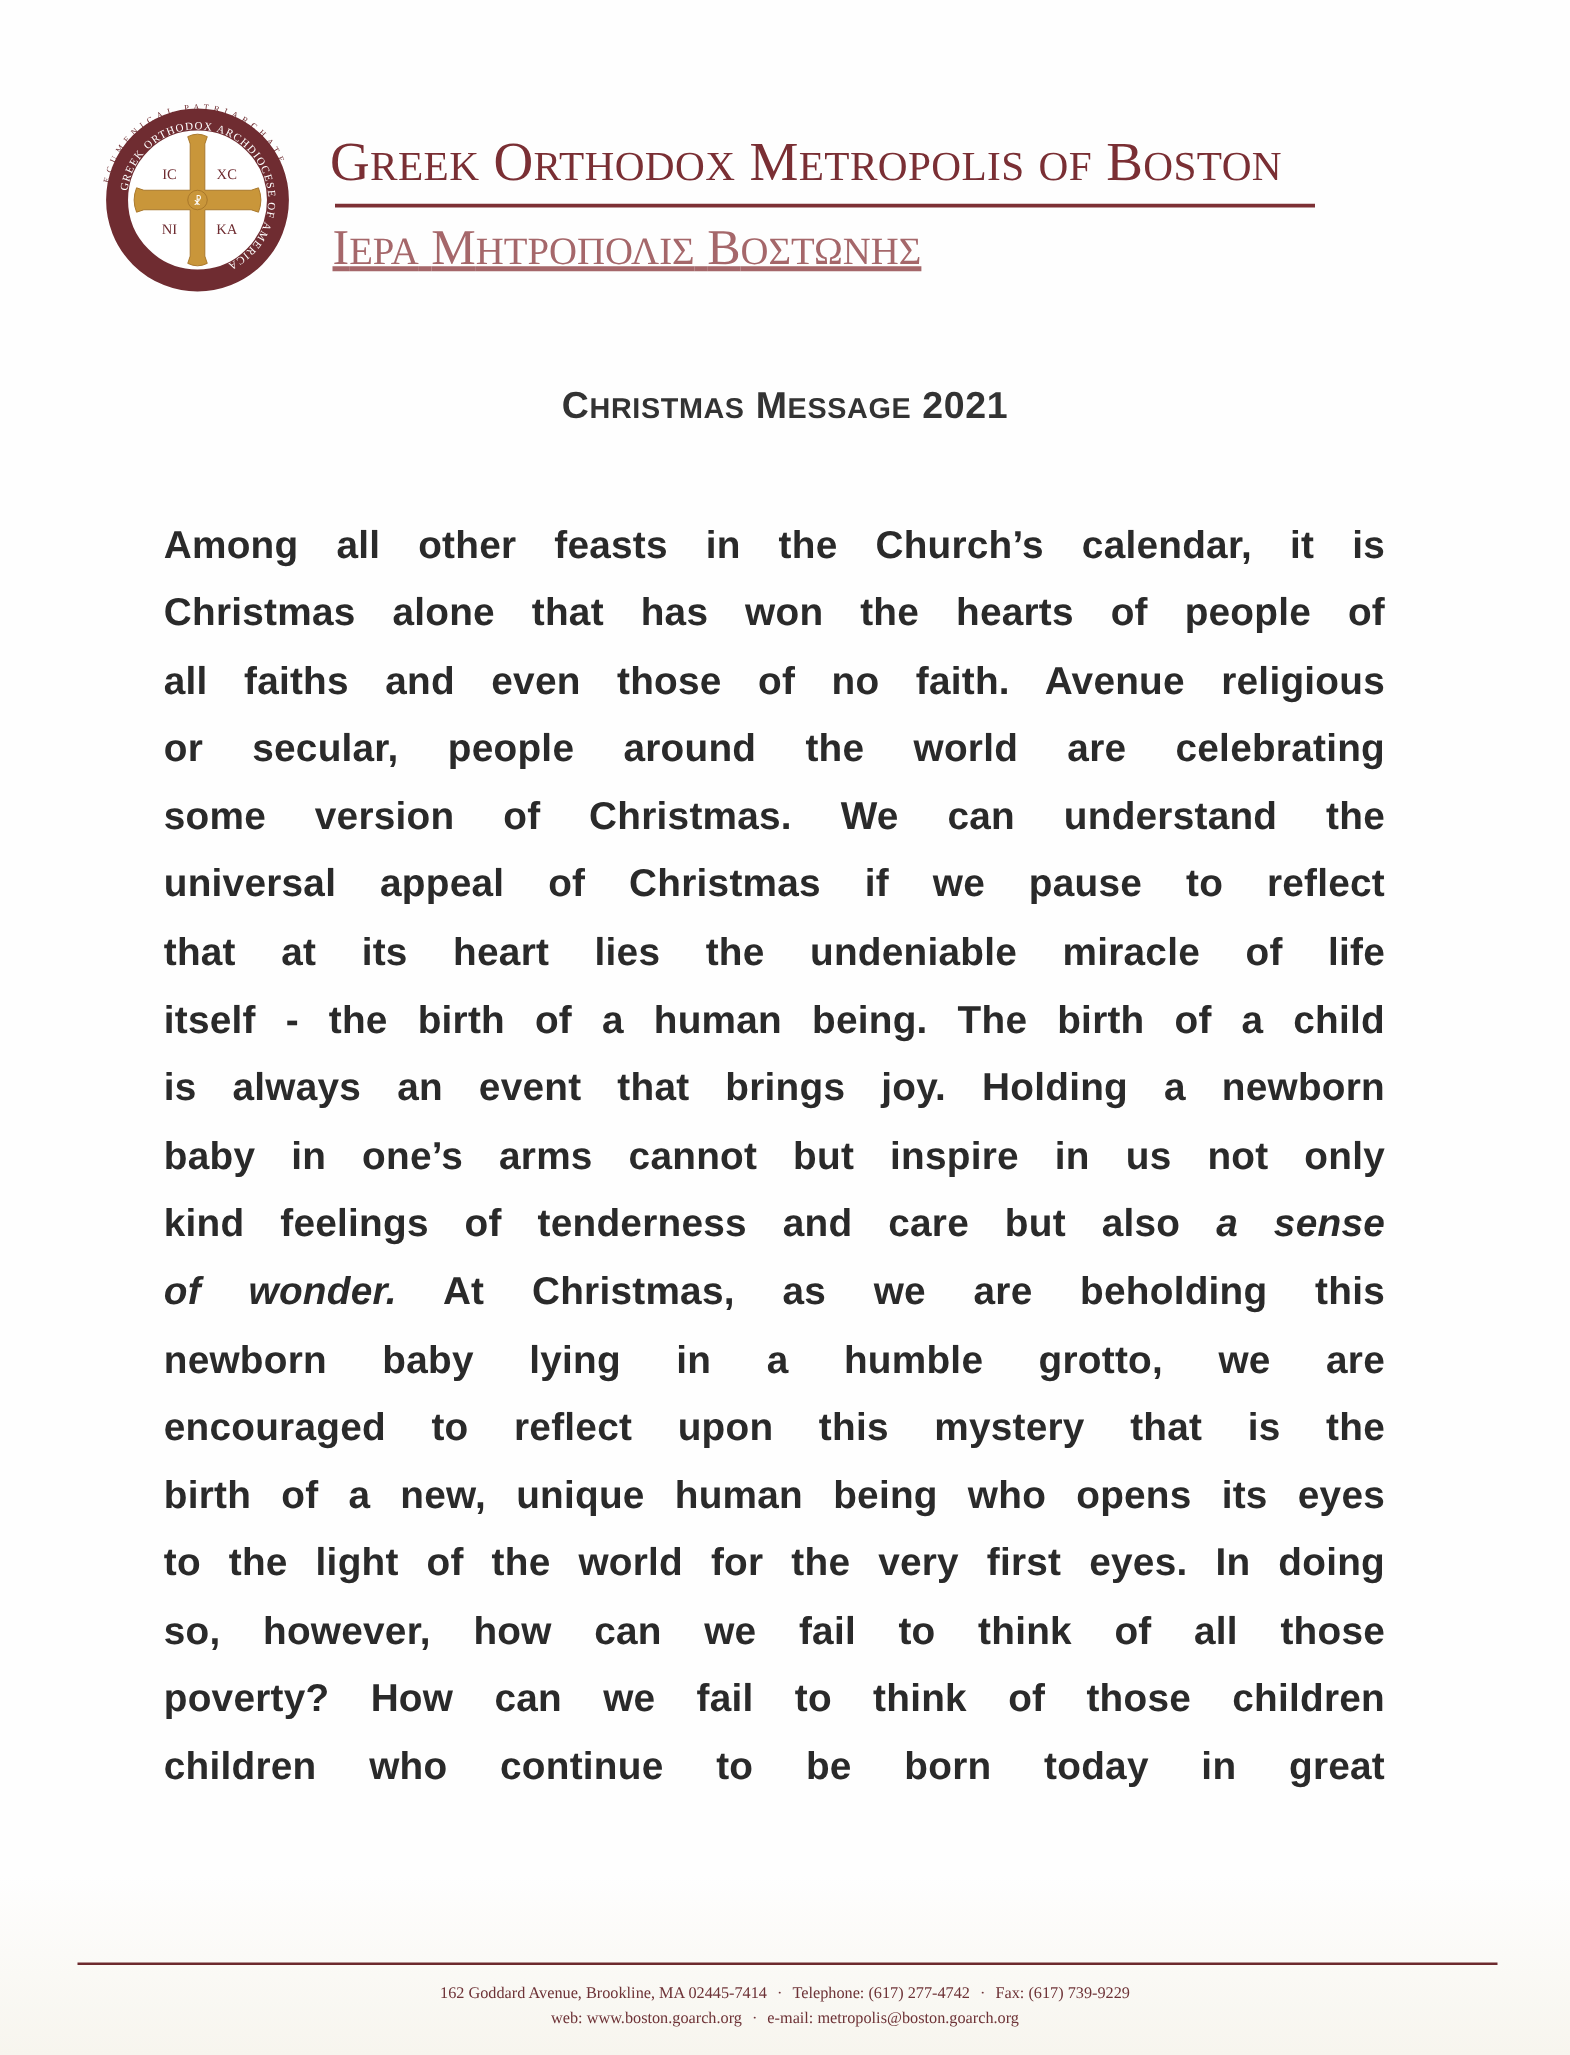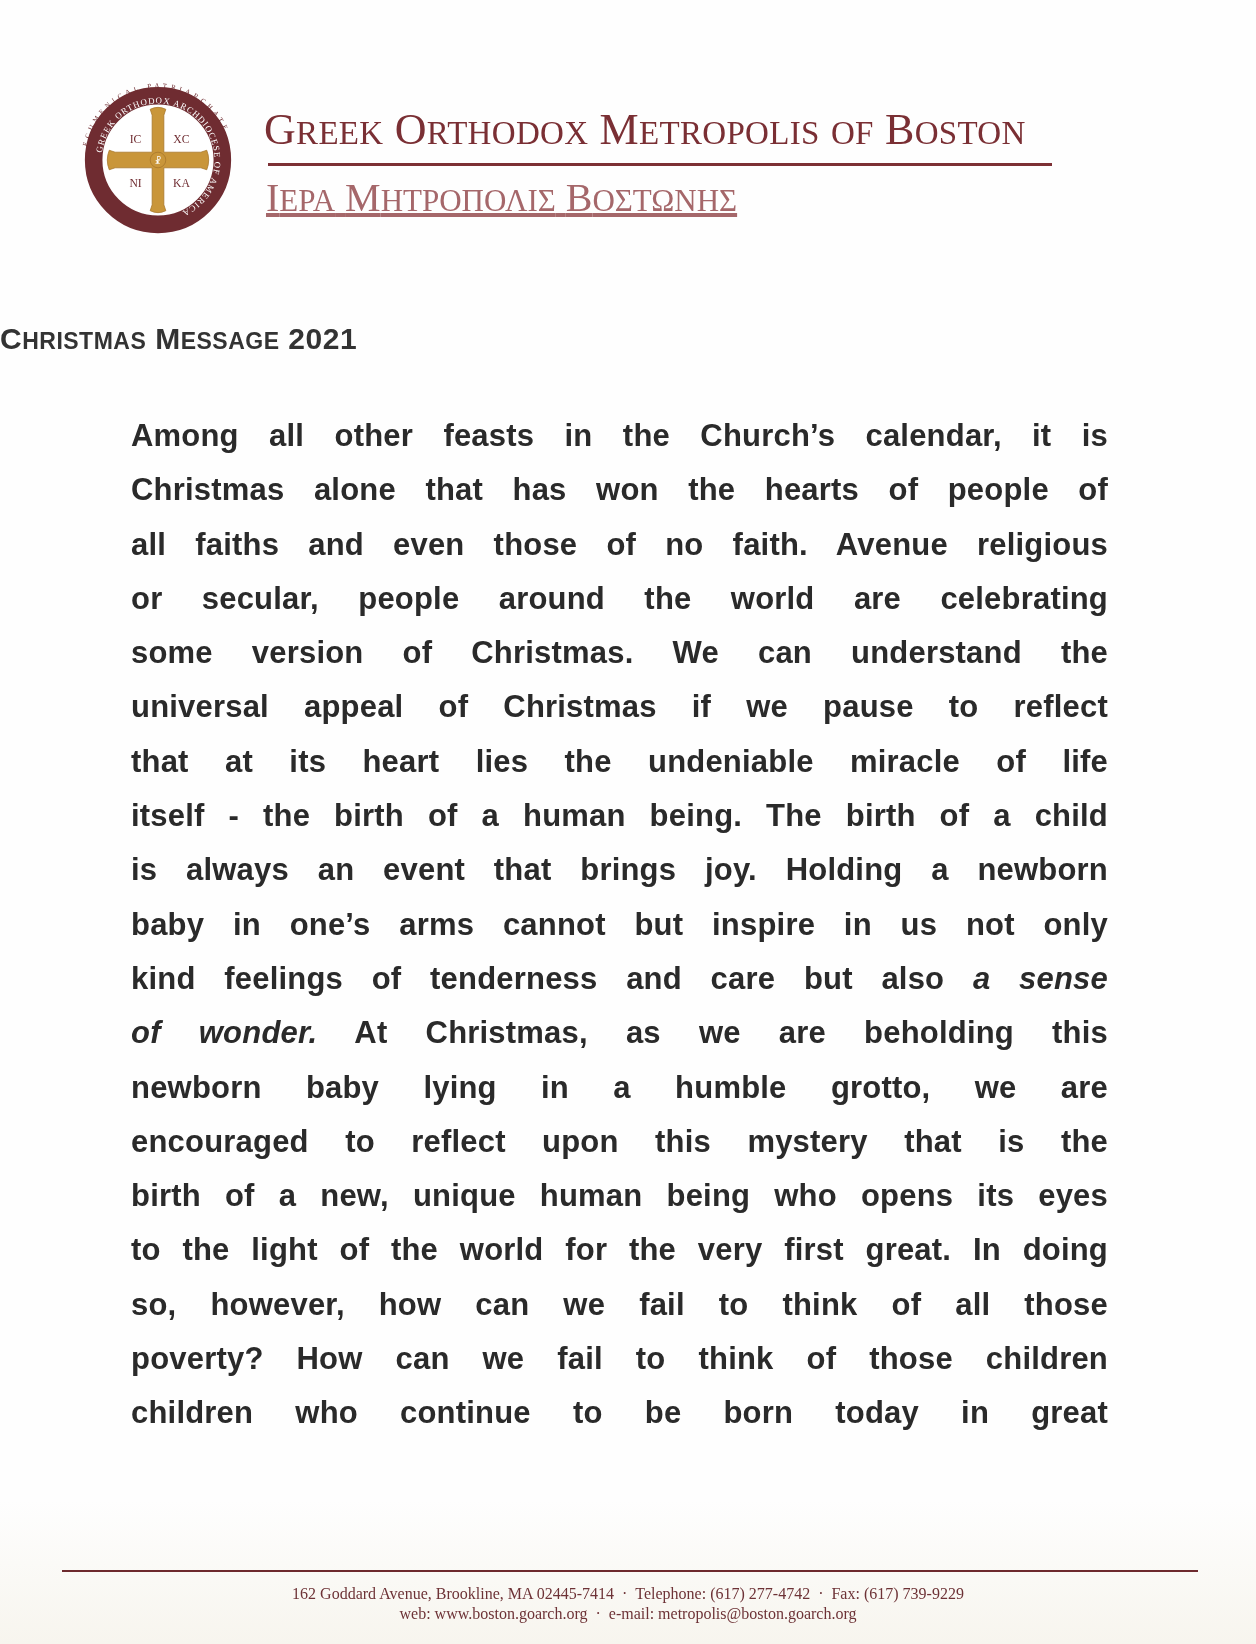"CHRISTMAS MESSAGE 2021" .doc-title { text-align: none -> center; top: 324px -> 310px }
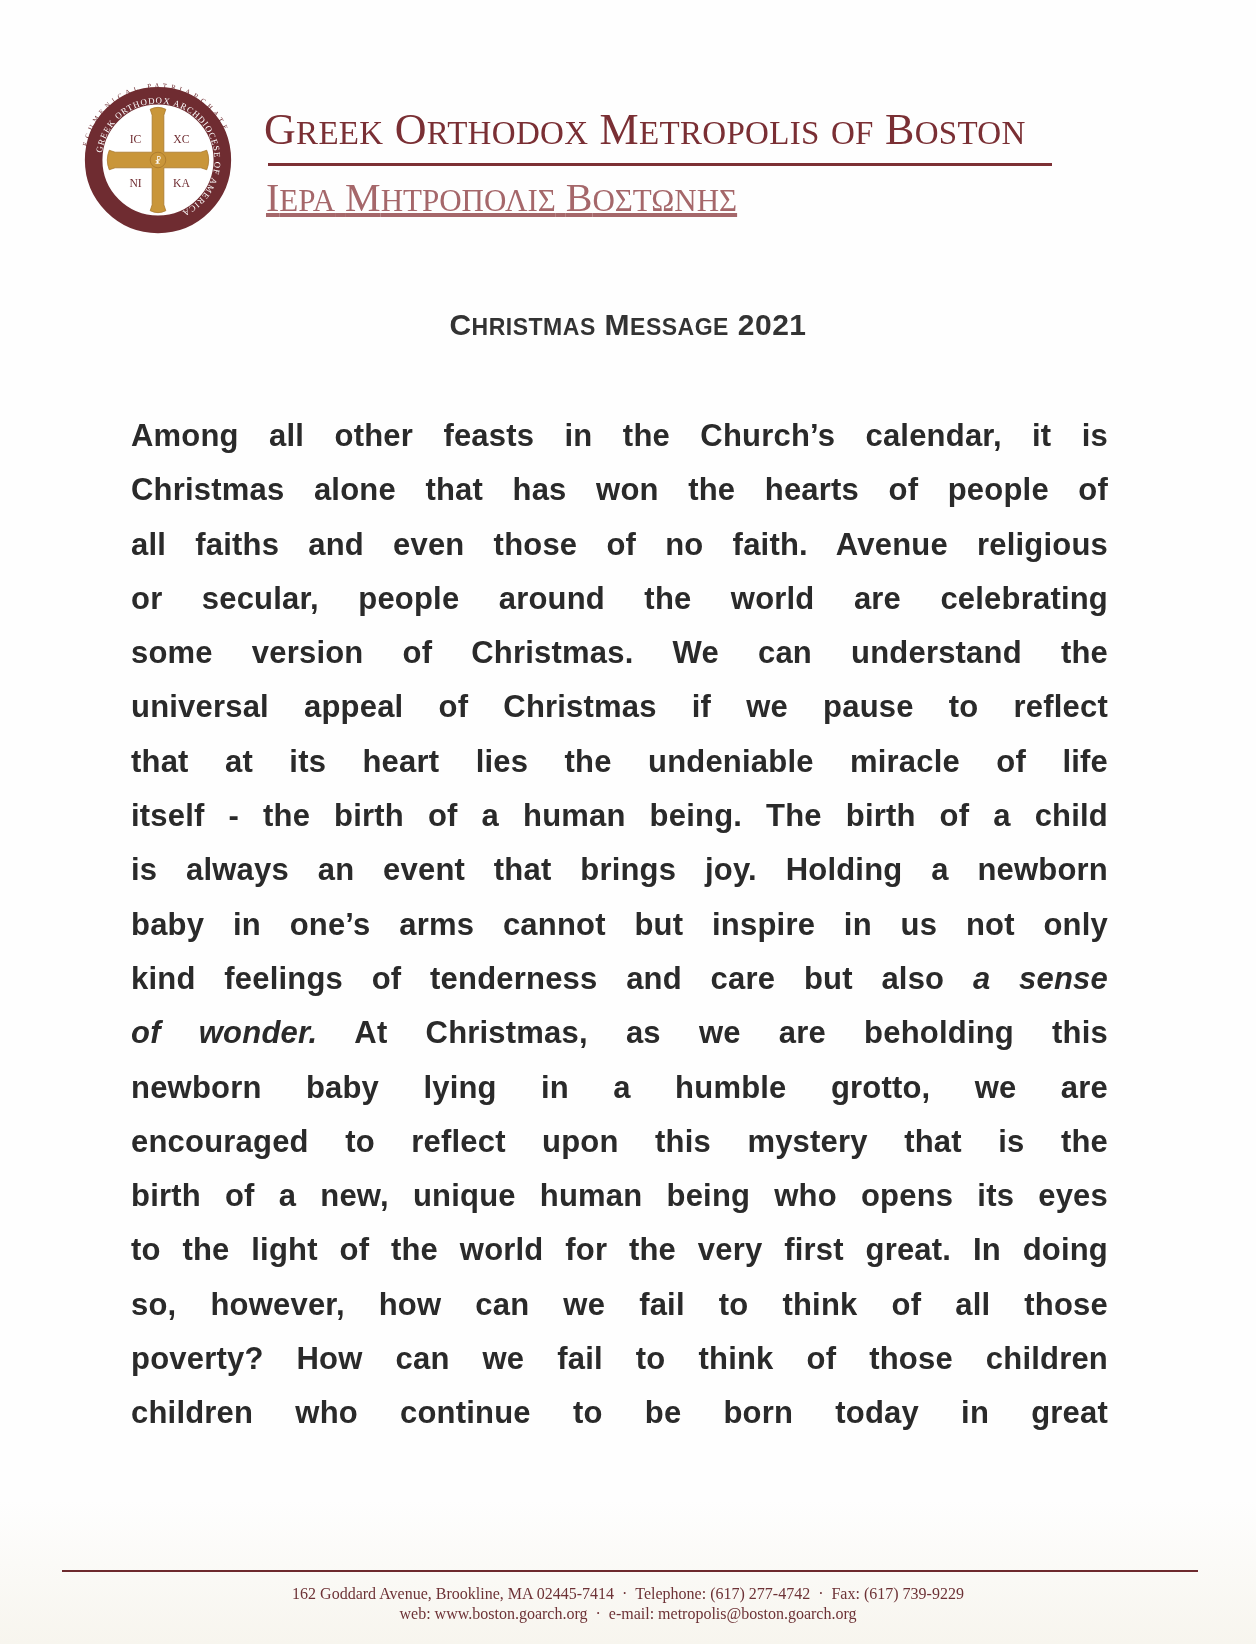"to the light of the" span { text: great -> eyes }
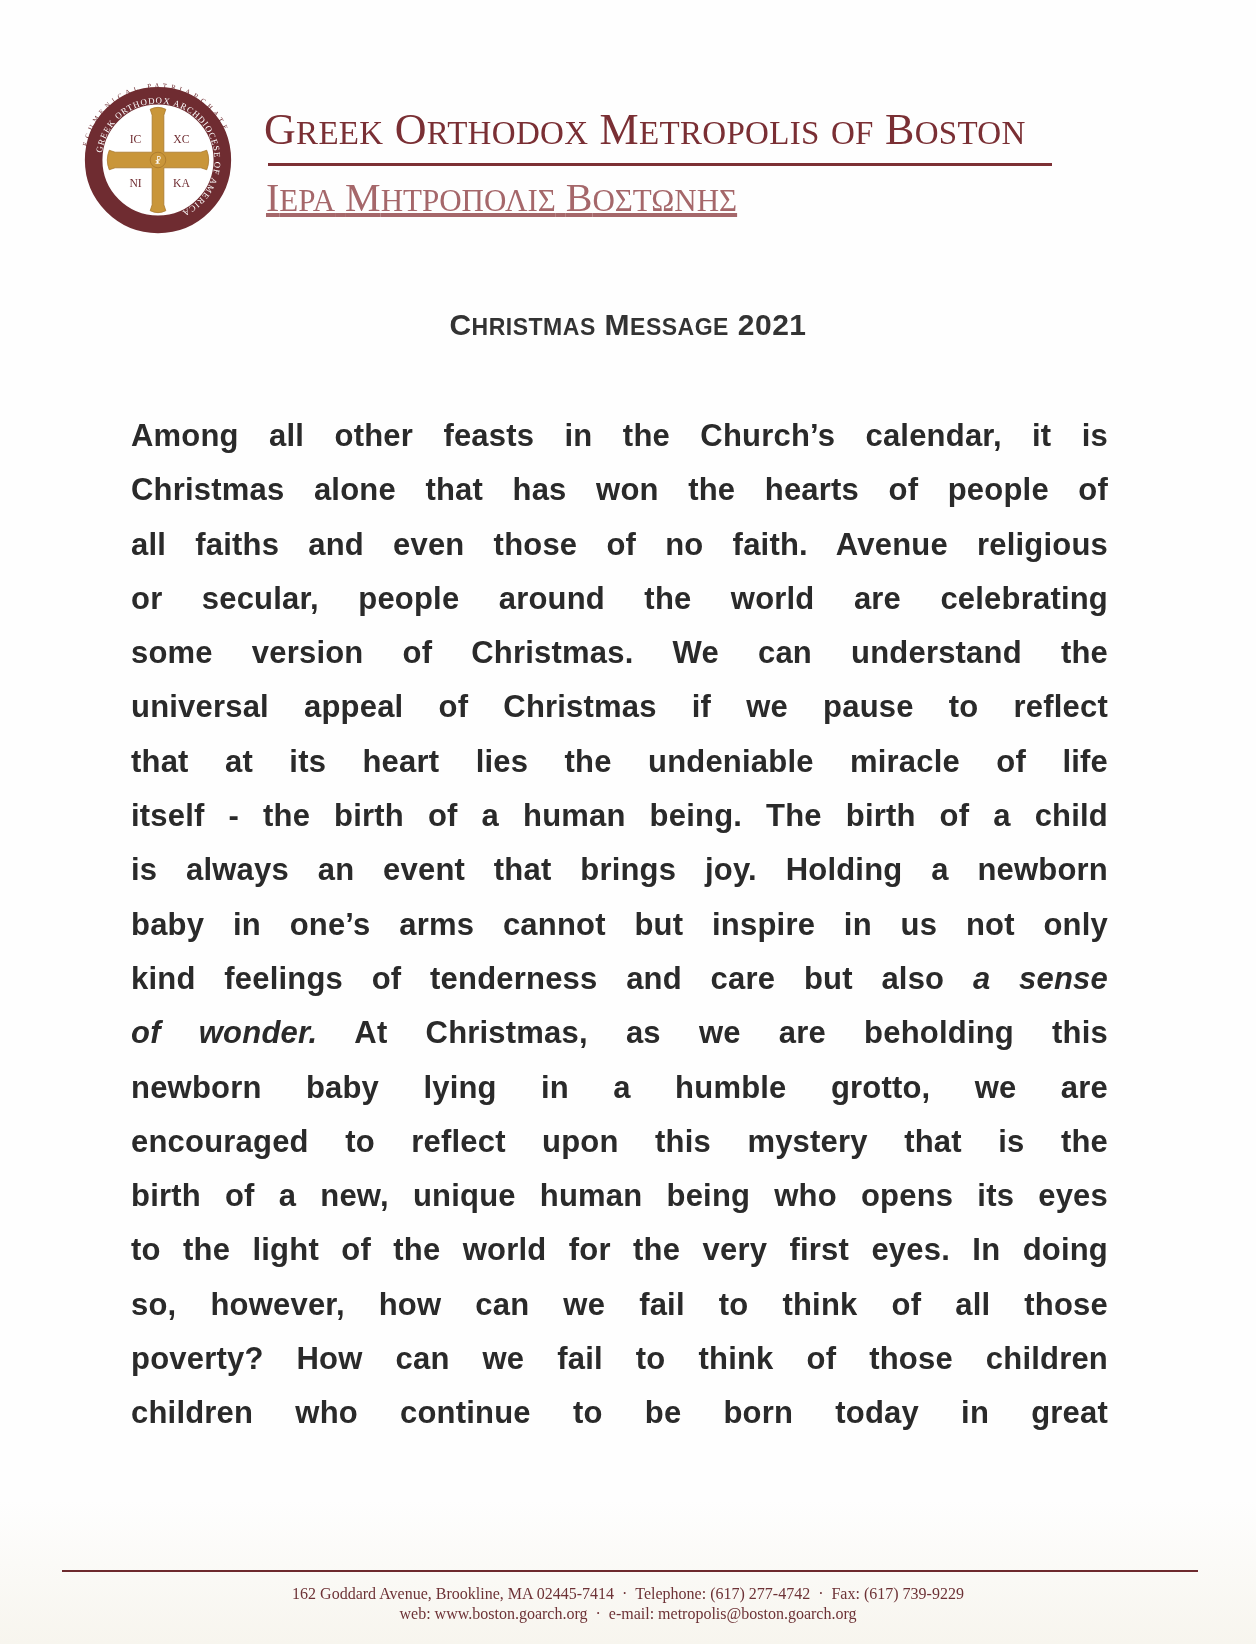"162 Goddard Avenue, Brookline, MA" .footer { font-size: 16px -> 13px }
